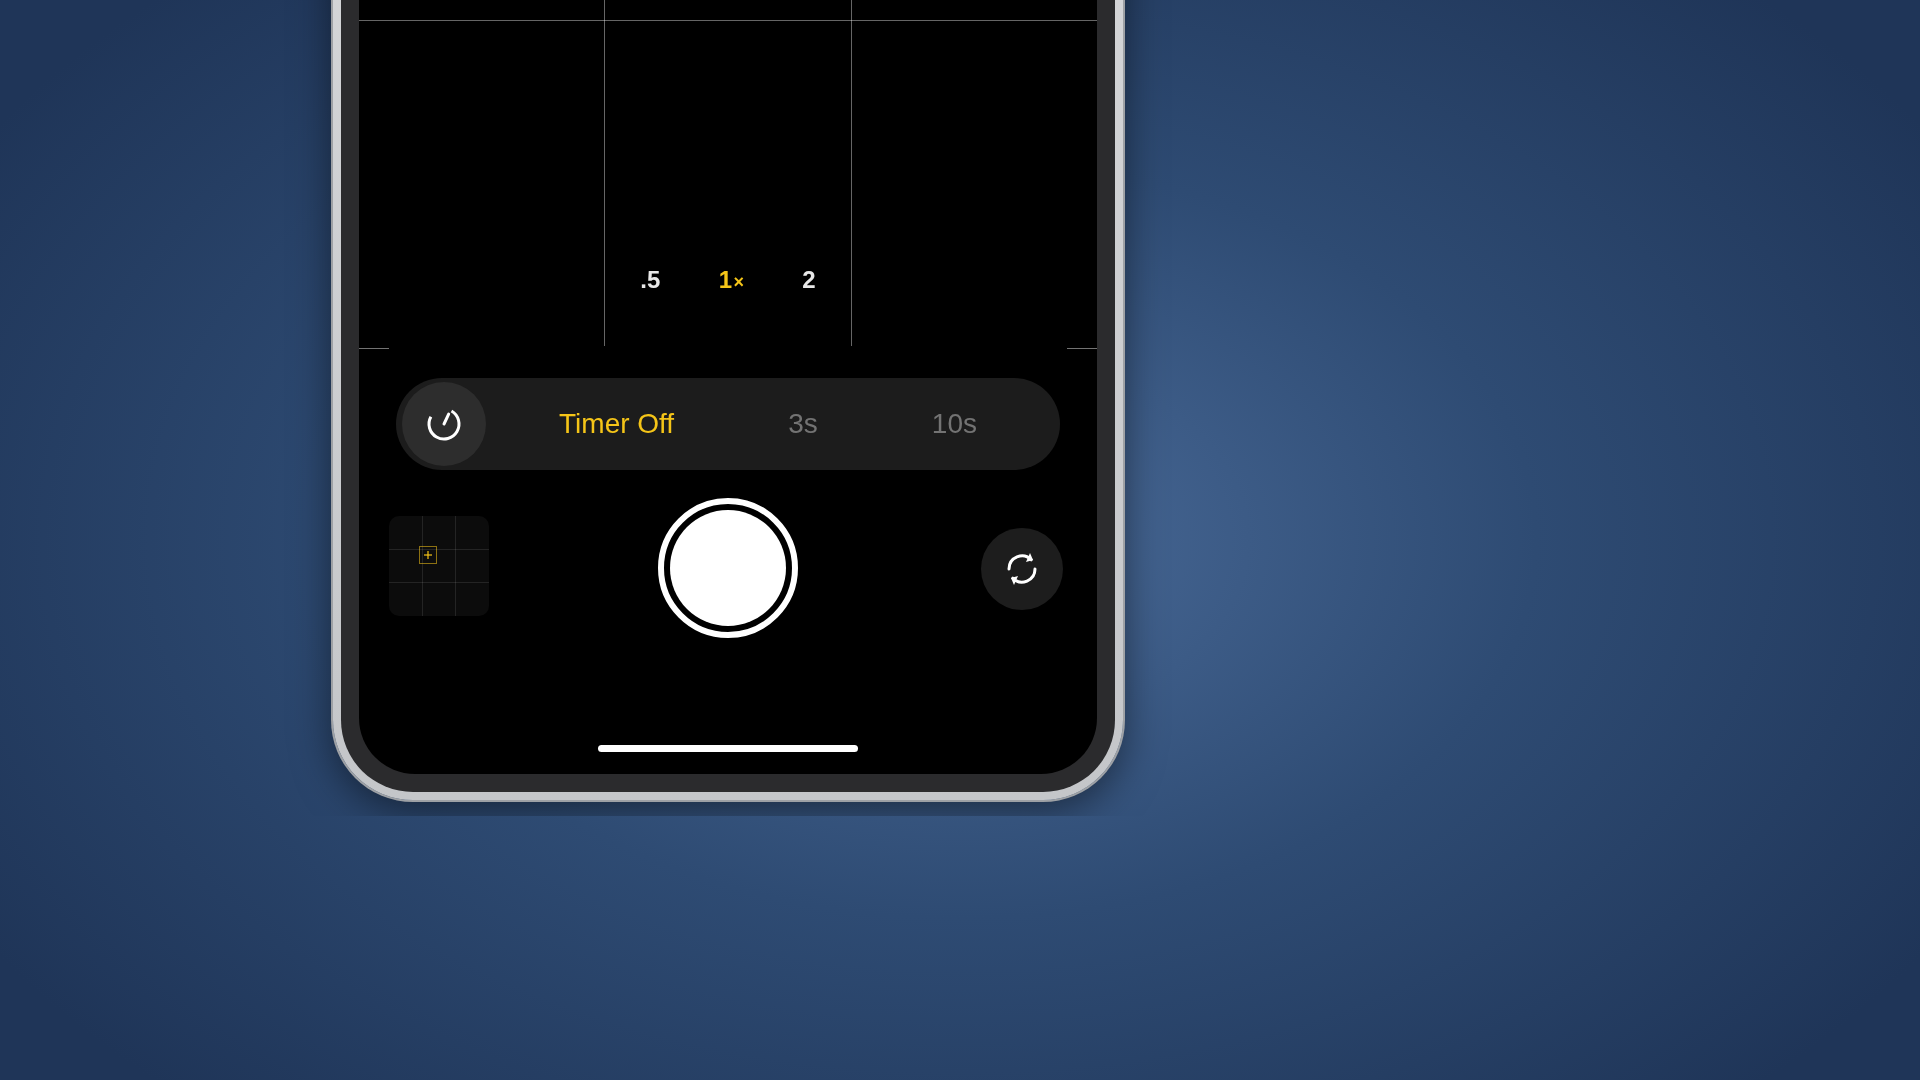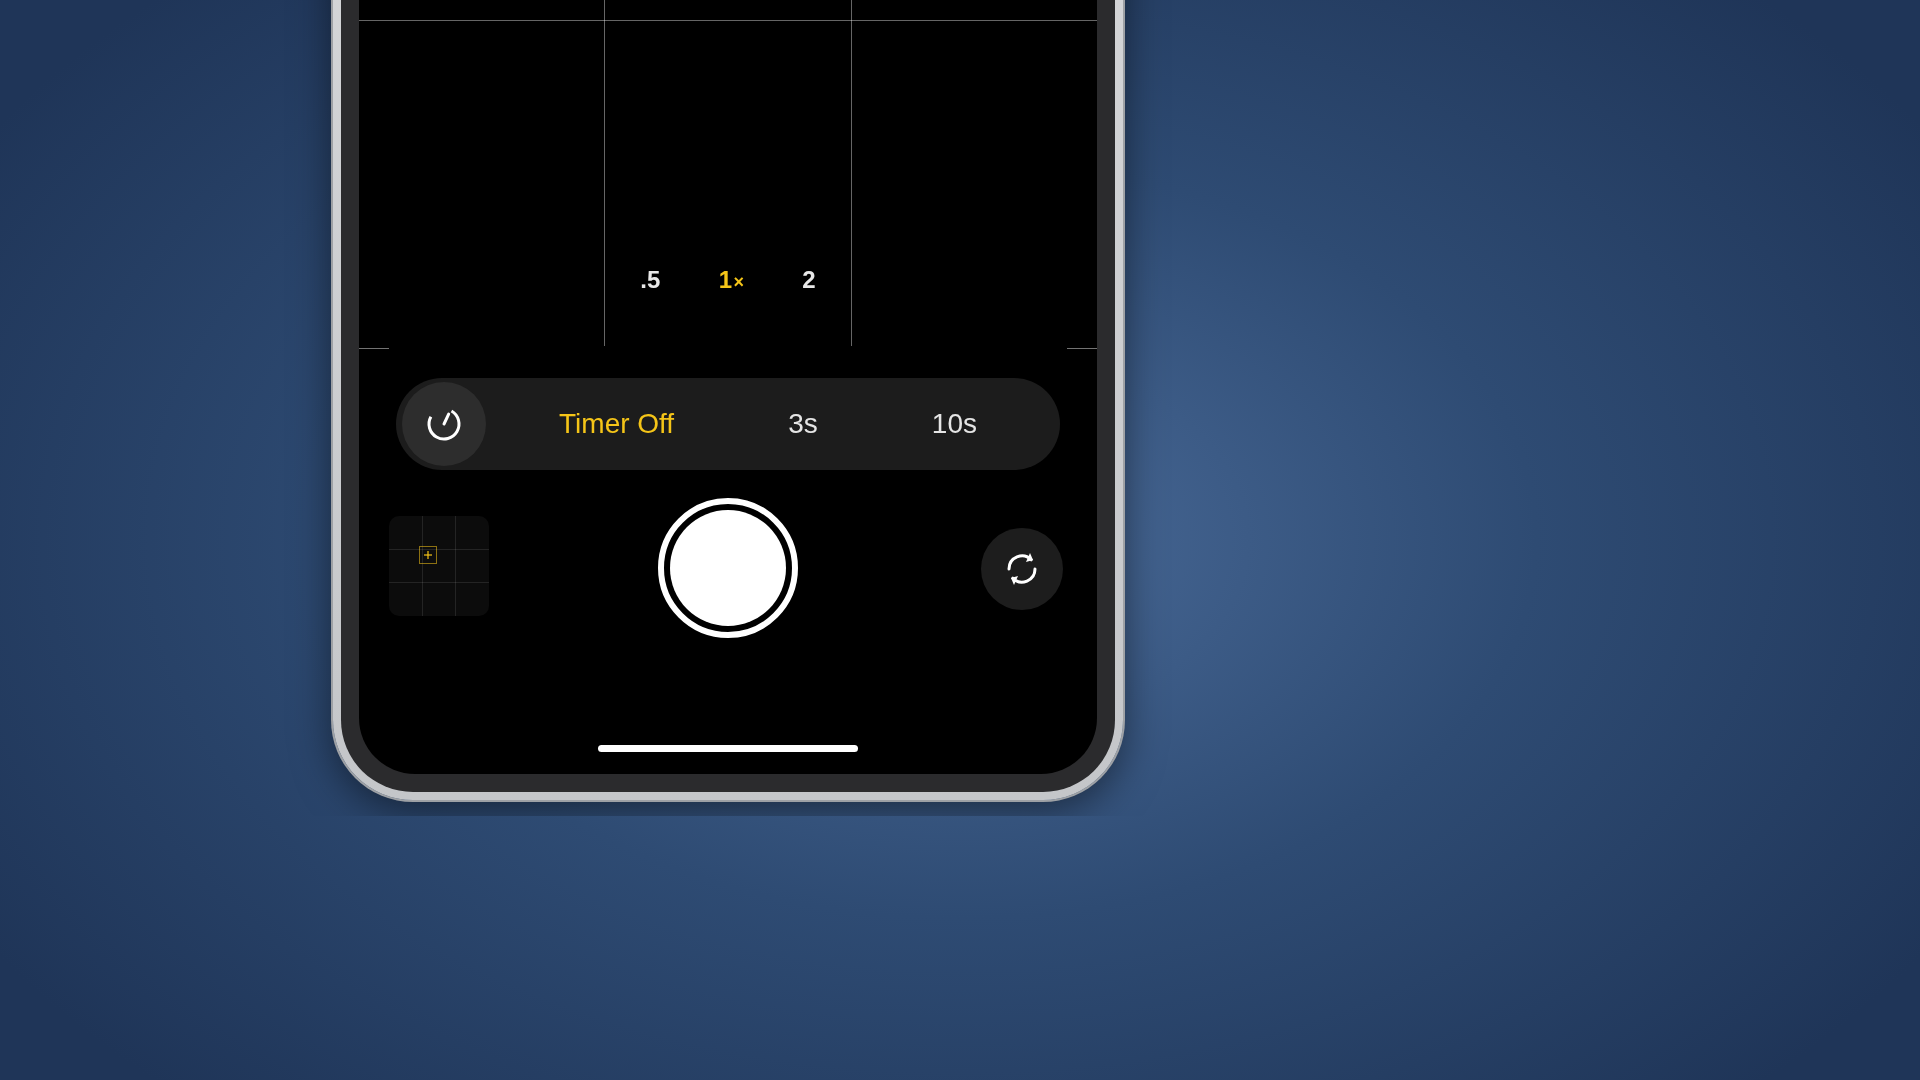"3s" .timer-opt { color: #e5e5e5 -> #737373 }
